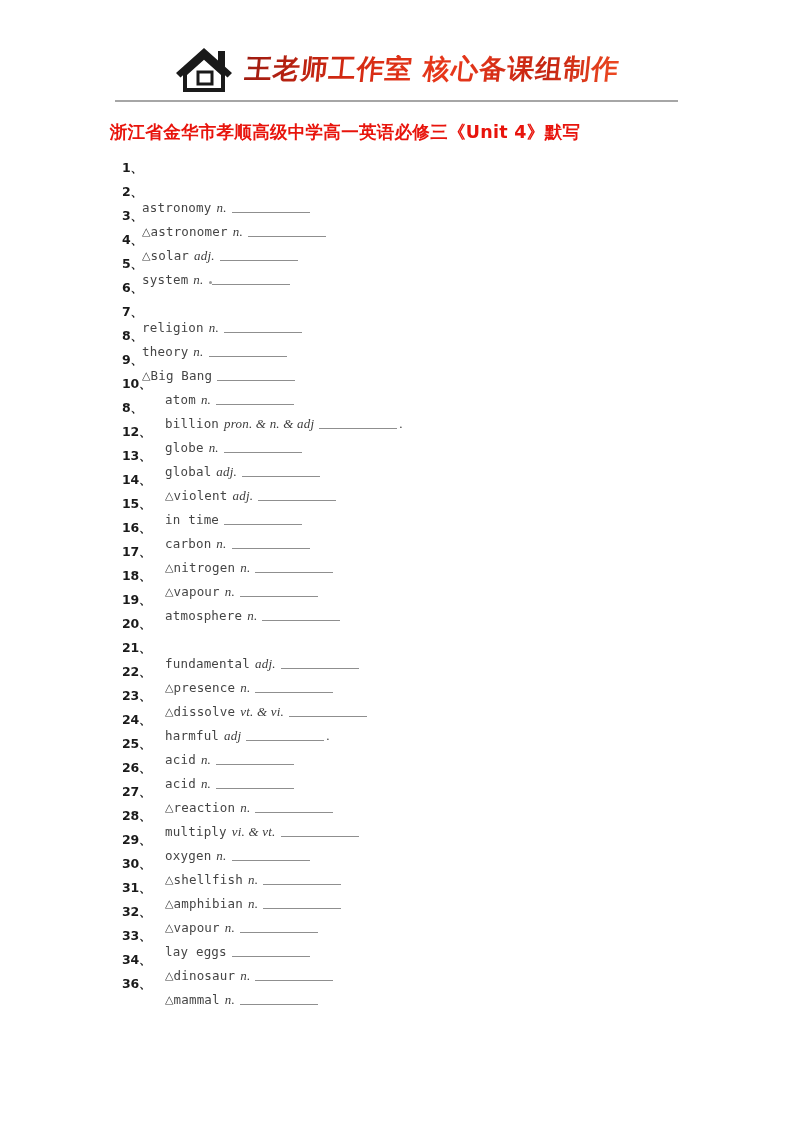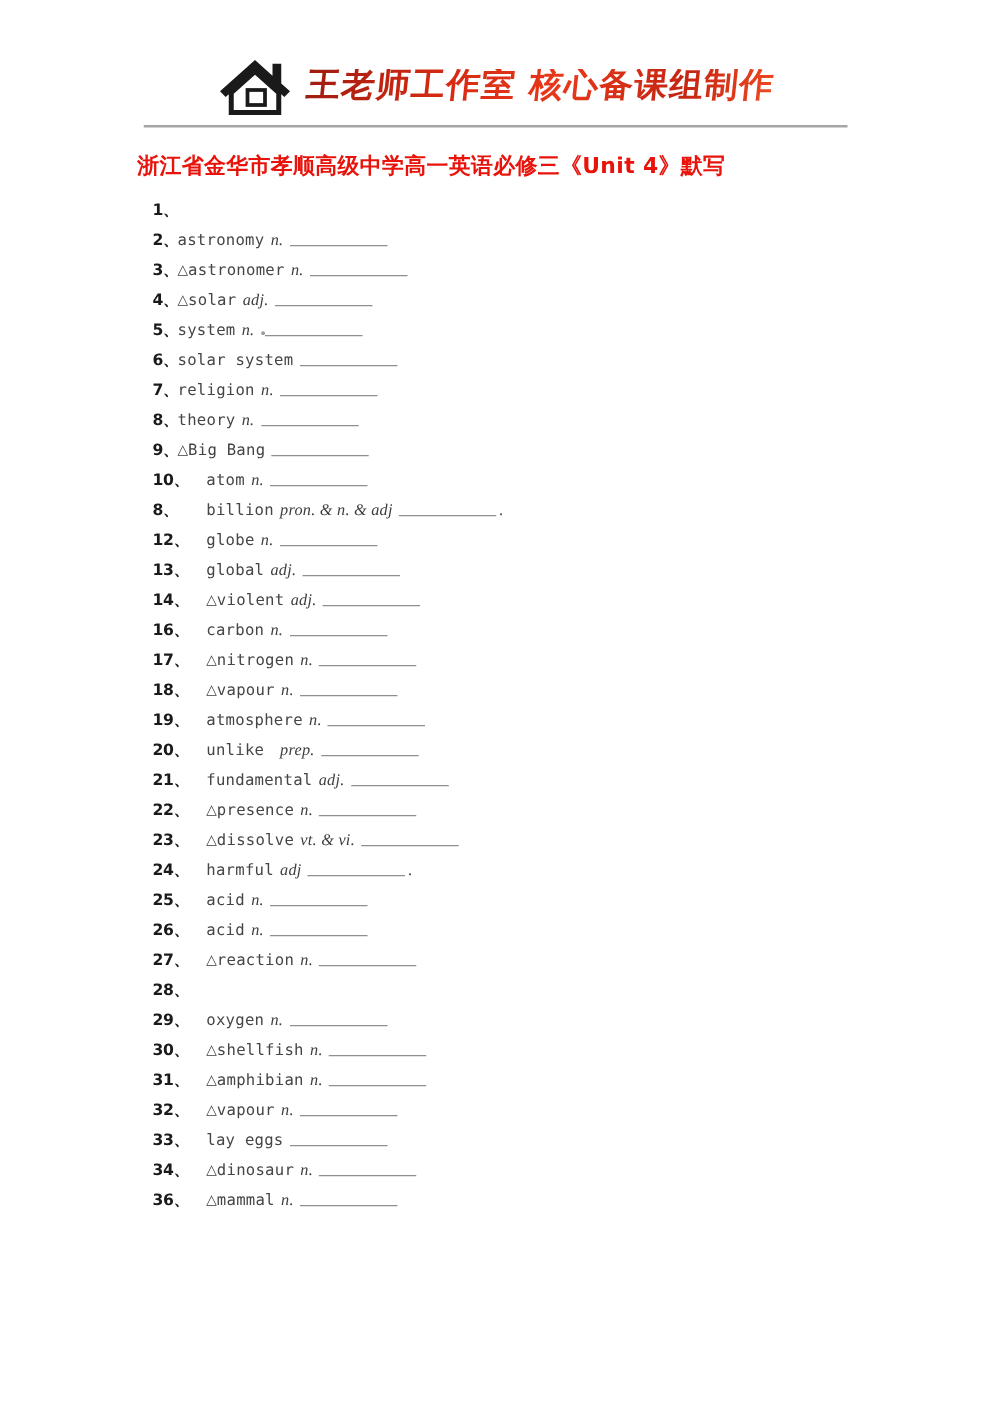"astronomy" .row-body { top: 0 -> 16px }
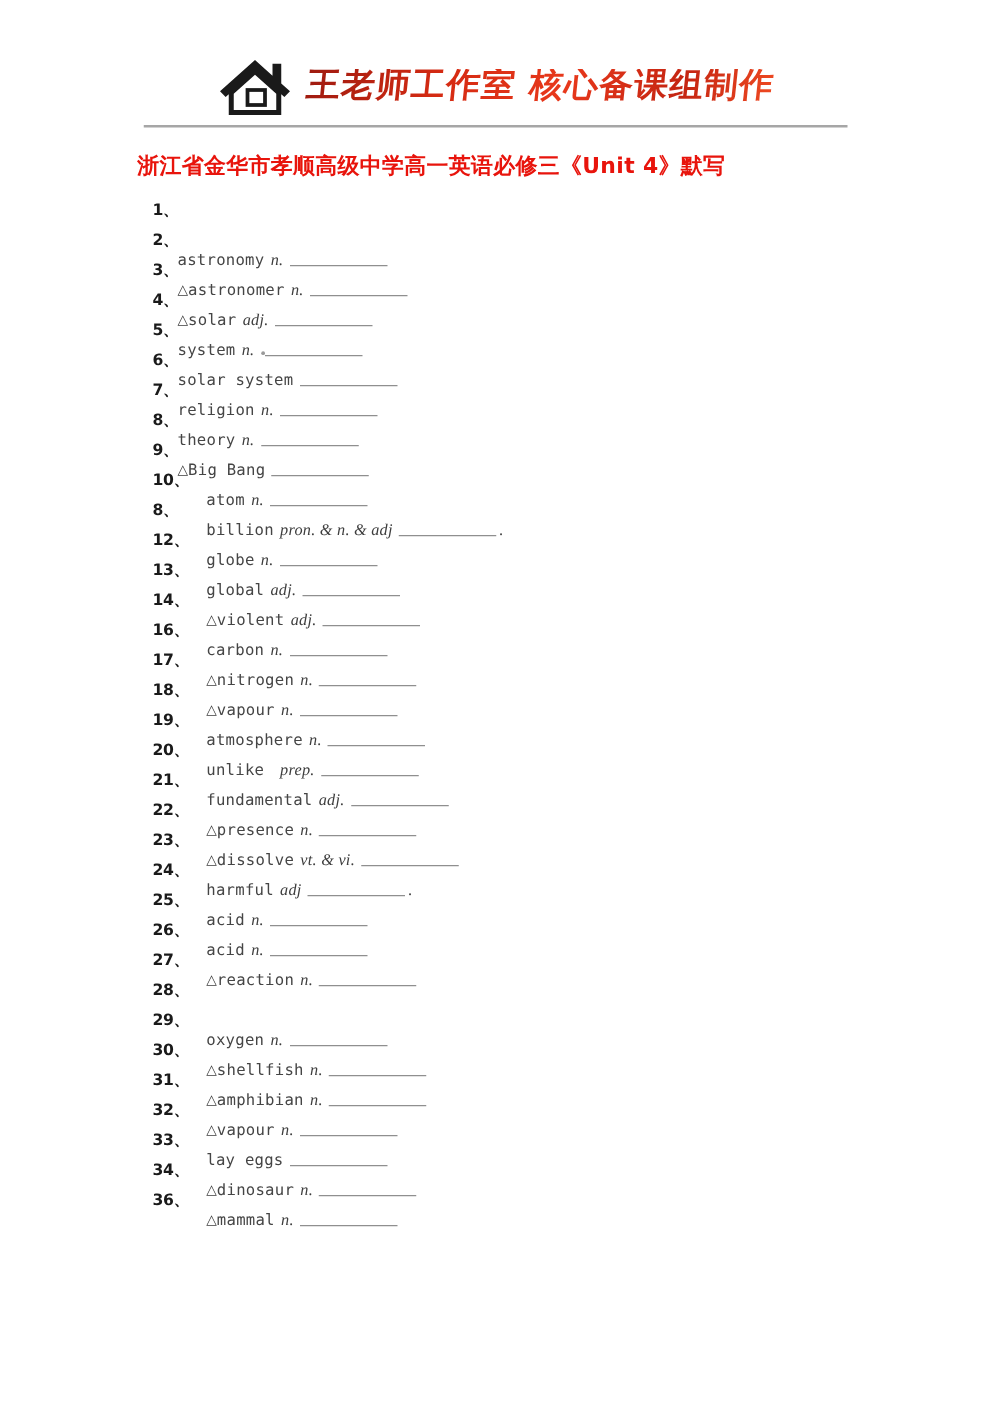"solar system" span.row-body { html: <span><span>solar system</span><span></span><span></span></span> -> none }
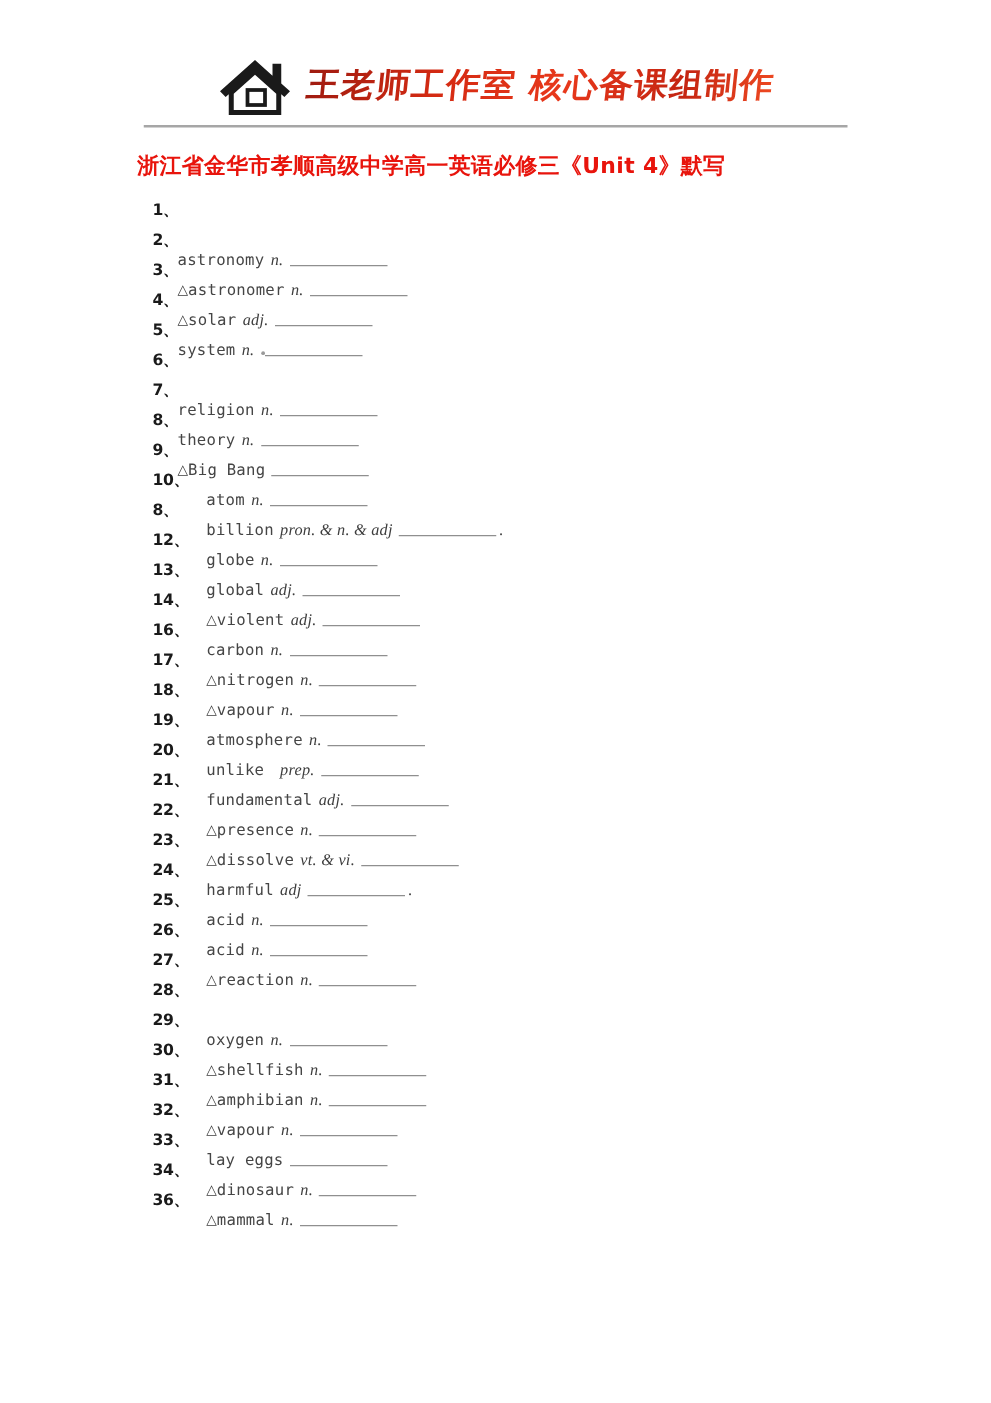"15、" div.word-row { html: none -> <div> <span>15、</span> <span><span>in time</span><span></span><span></span></span> </div> }
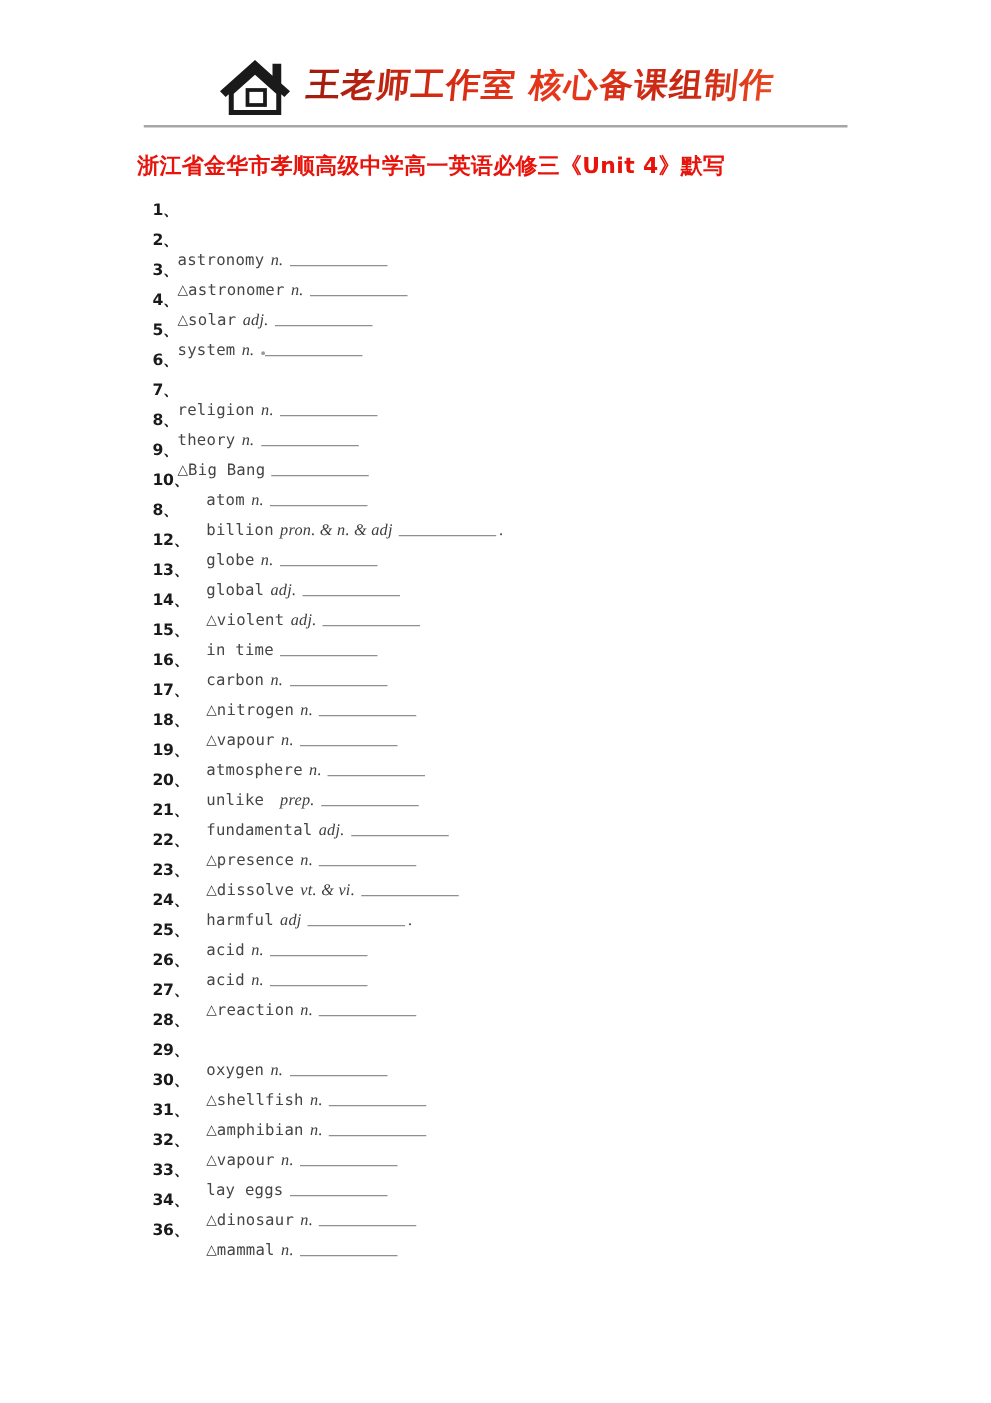"unlike" span.row-body { html: <span><span>unlike </span><span></span><span>prep.</span><span></span><span></span></span> -> none }
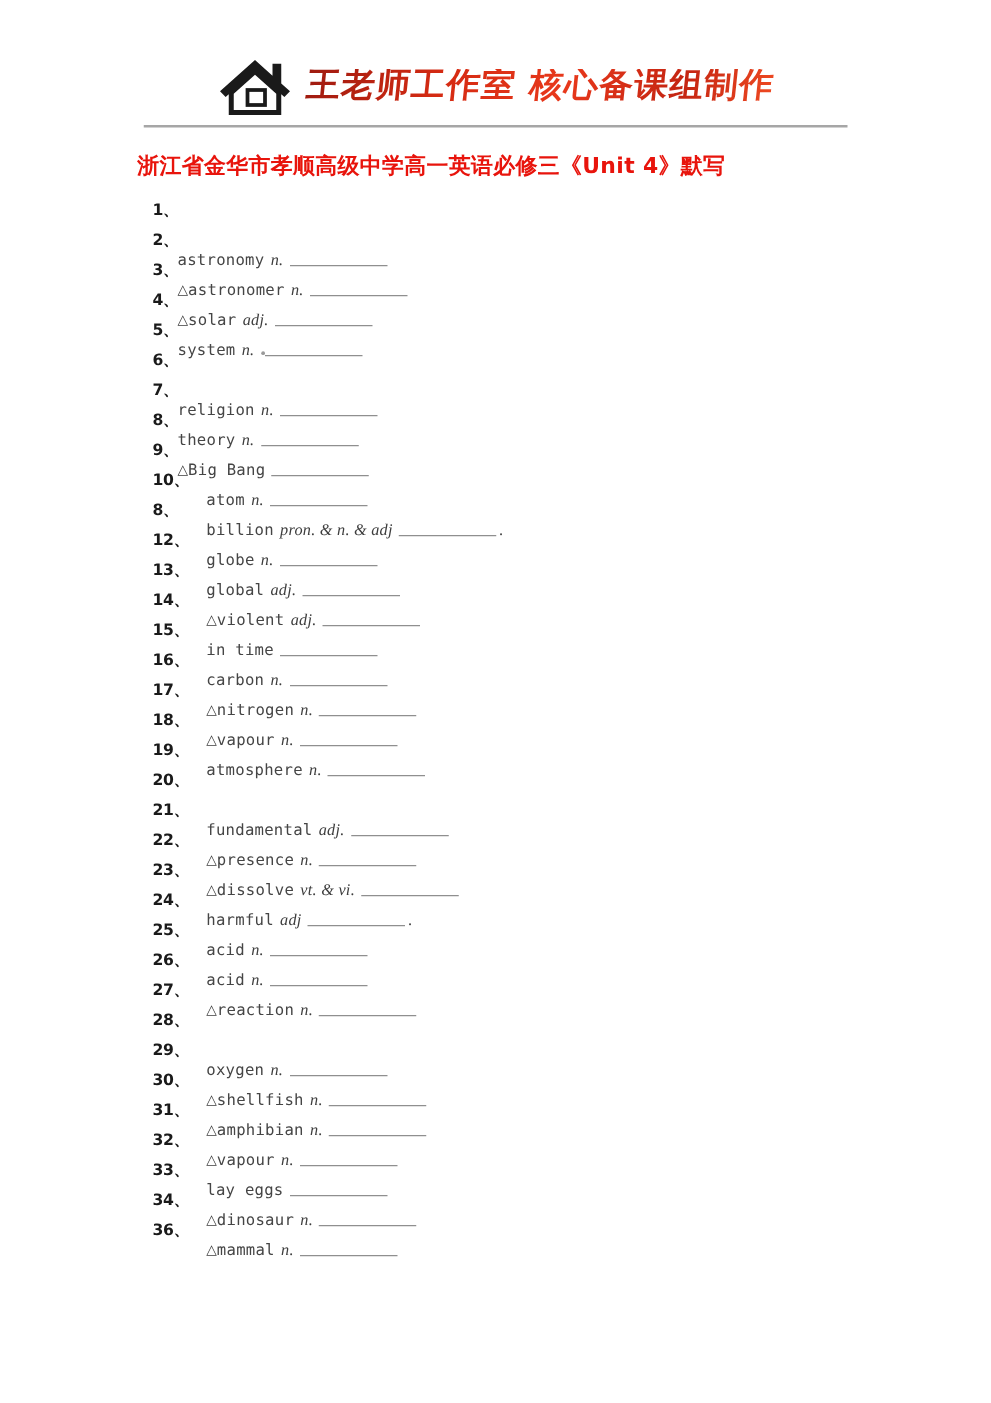"multiply" span.row-body { html: none -> <span><span>multiply</span><span></span><span>vi. &amp; vt.</span><span></span><span></span></span> }
